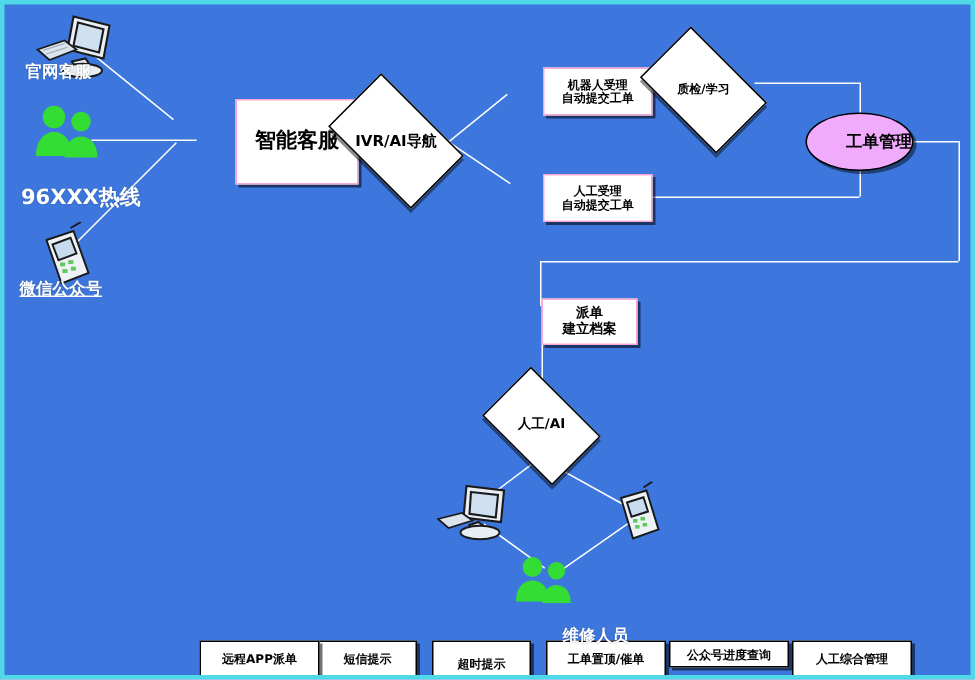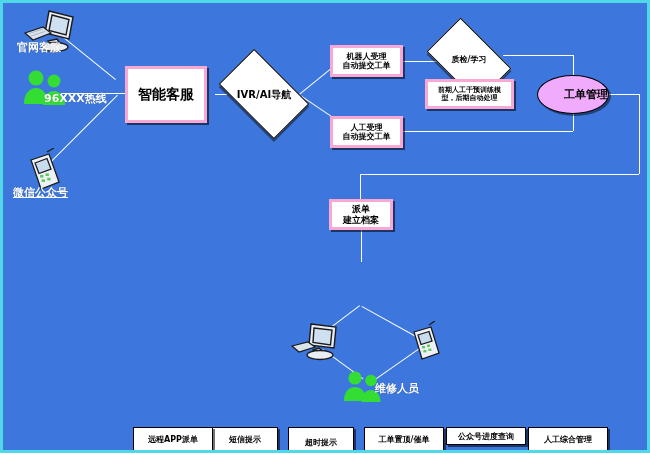"机器人受理" .node { border: 3px solid #f9a8d4 -> 1px solid #f9a8d4; margin-left: none -> 32px }
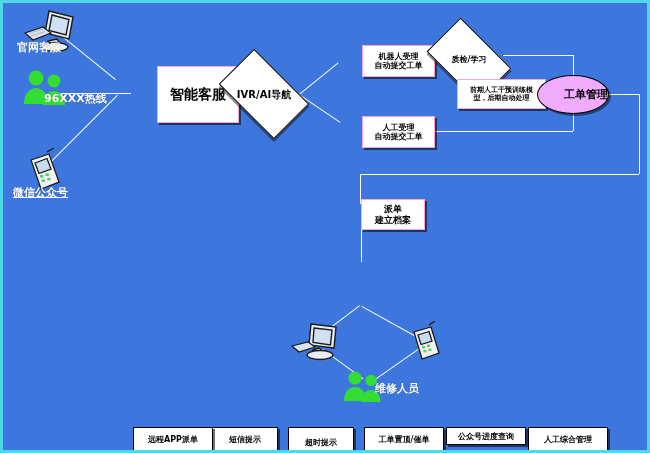"前期人工干预训练模" div.node { html: <div> <span>前期人工干预训练模</span> <span>型，后期自动处理</span> </div> -> none }
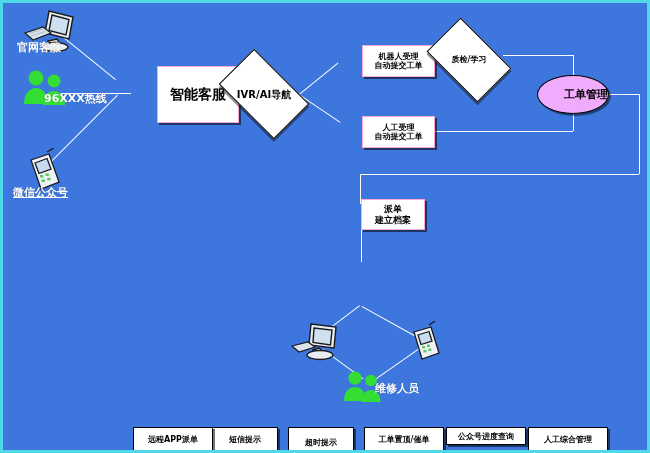"96XXX热线" div.iconlabel { font-size: 11px -> 14px; margin-left: 30px -> none; top: 88px -> 120px }
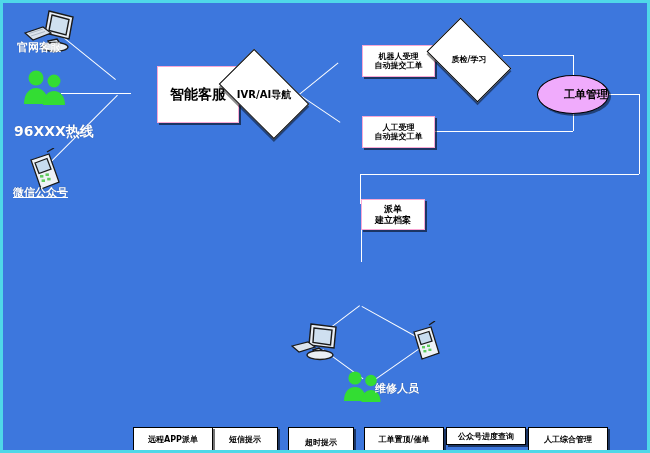"人工/AI" div.diamond { html: none -> <div> <div></div> <div> <span>人工/AI</span> </div> </div> }
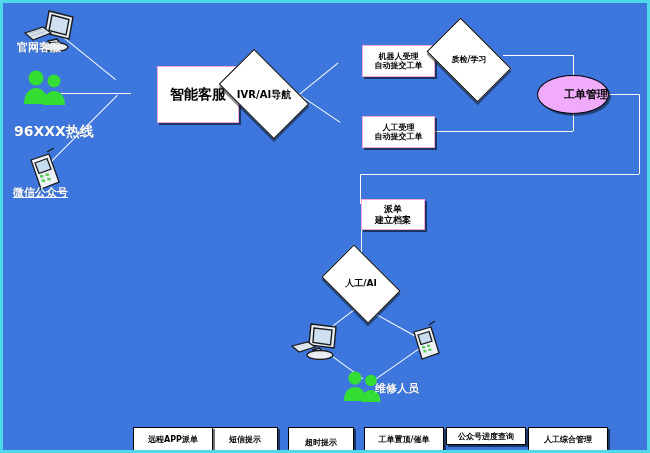"维修人员" div.iconlabel { top: 378px -> 413px }
